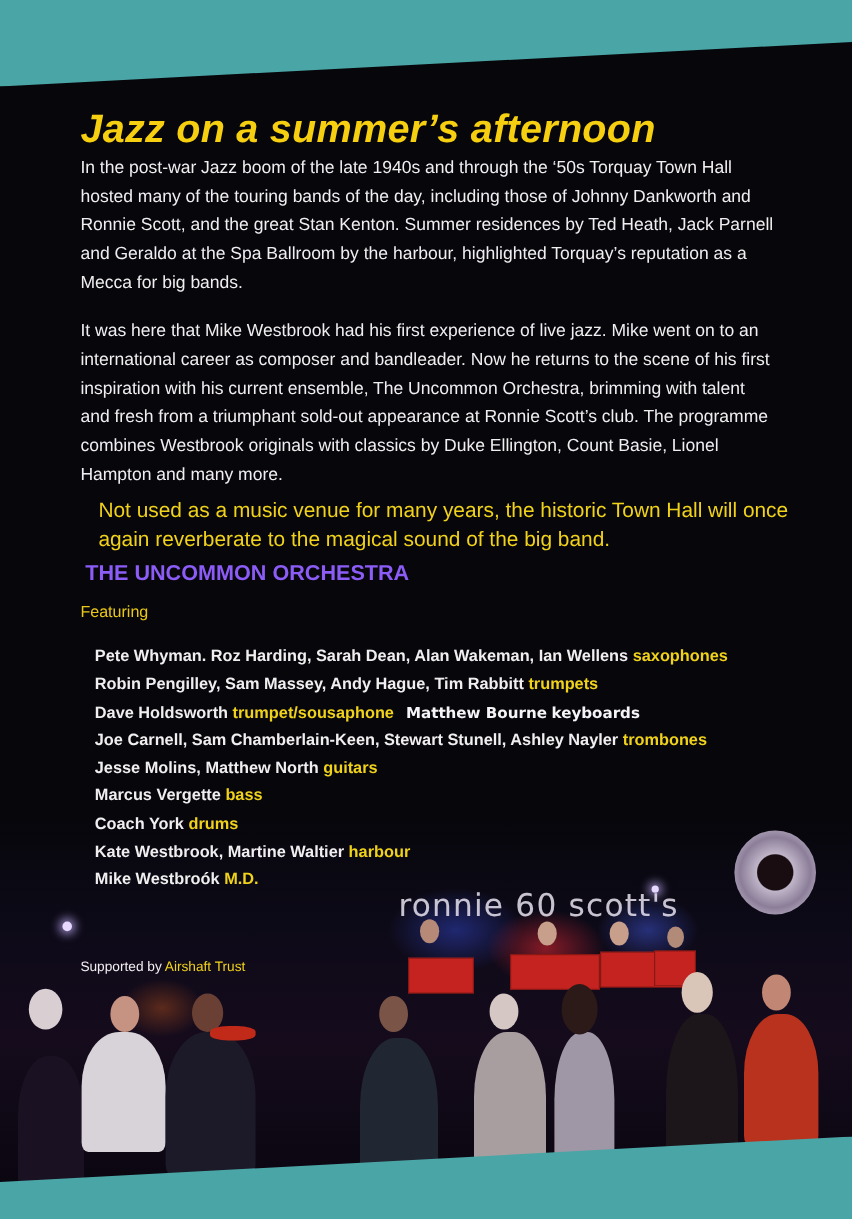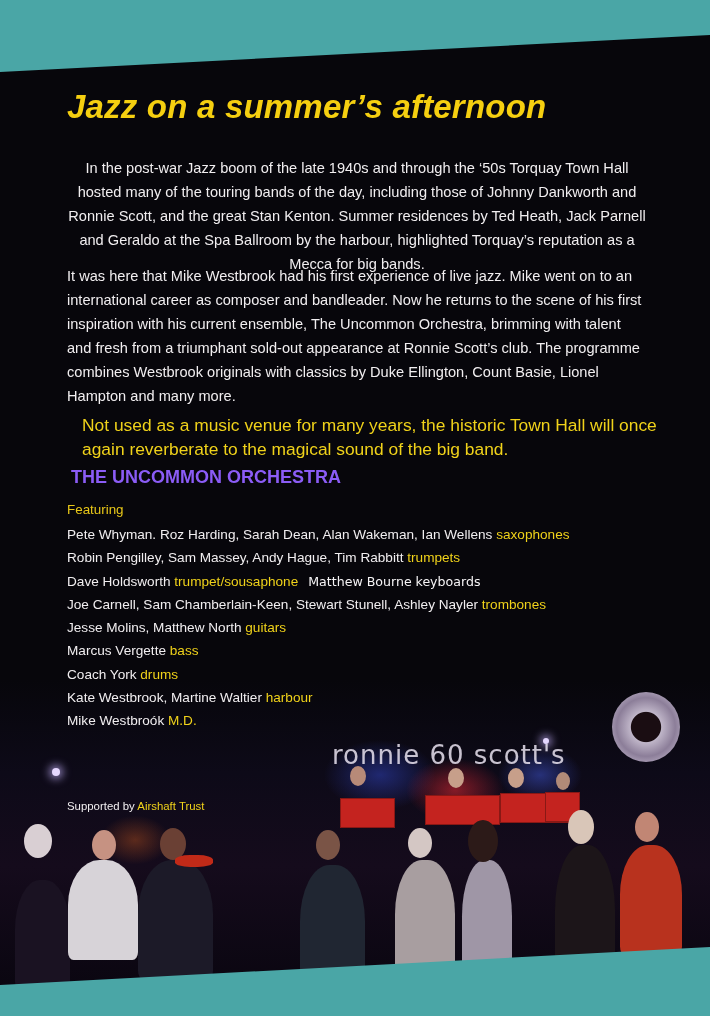"In the post-war Jazz boom" .para.p1 { text-align: center -> none; top: 156px -> 128px }
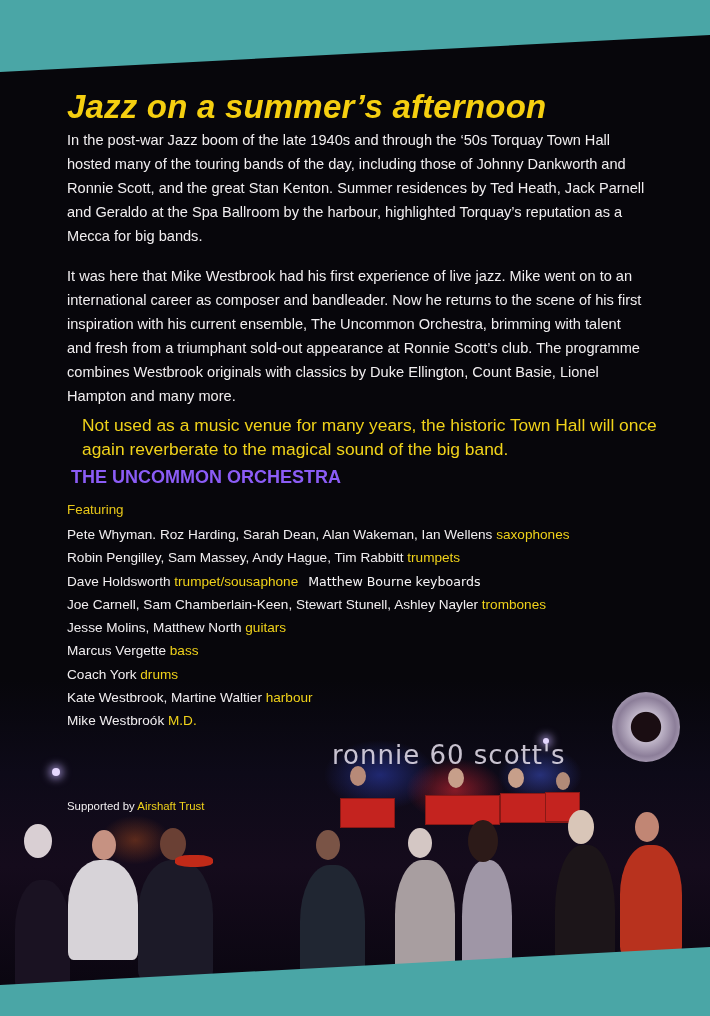"Pete Whyman. Roz Harding, Sarah" .roster { font-weight: none -> bold; margin: 0 -> 12px }
